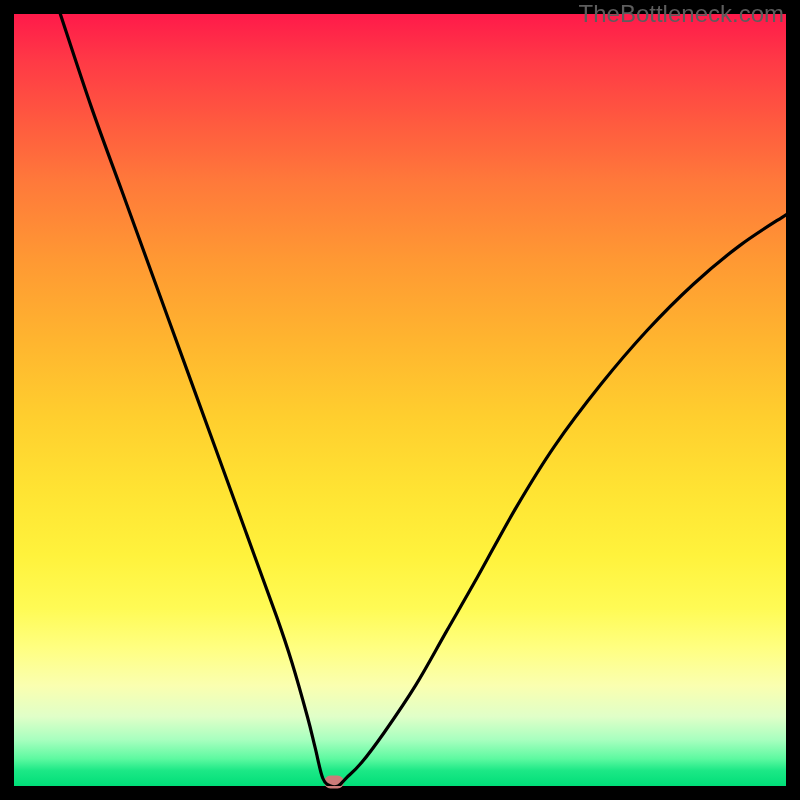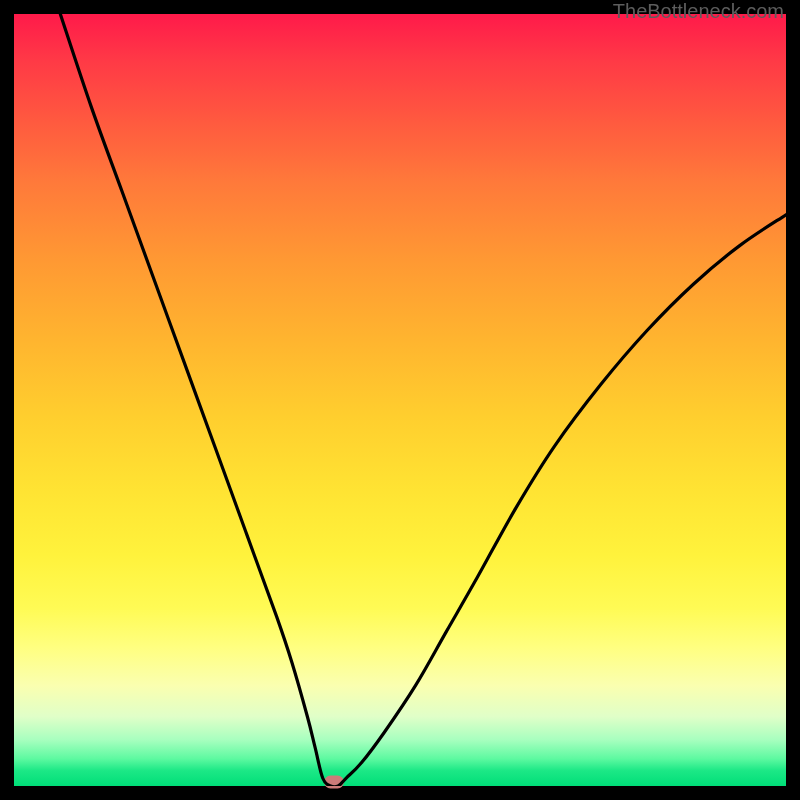"TheBottleneck.com" .watermark { font-size: 20px -> 24px }
